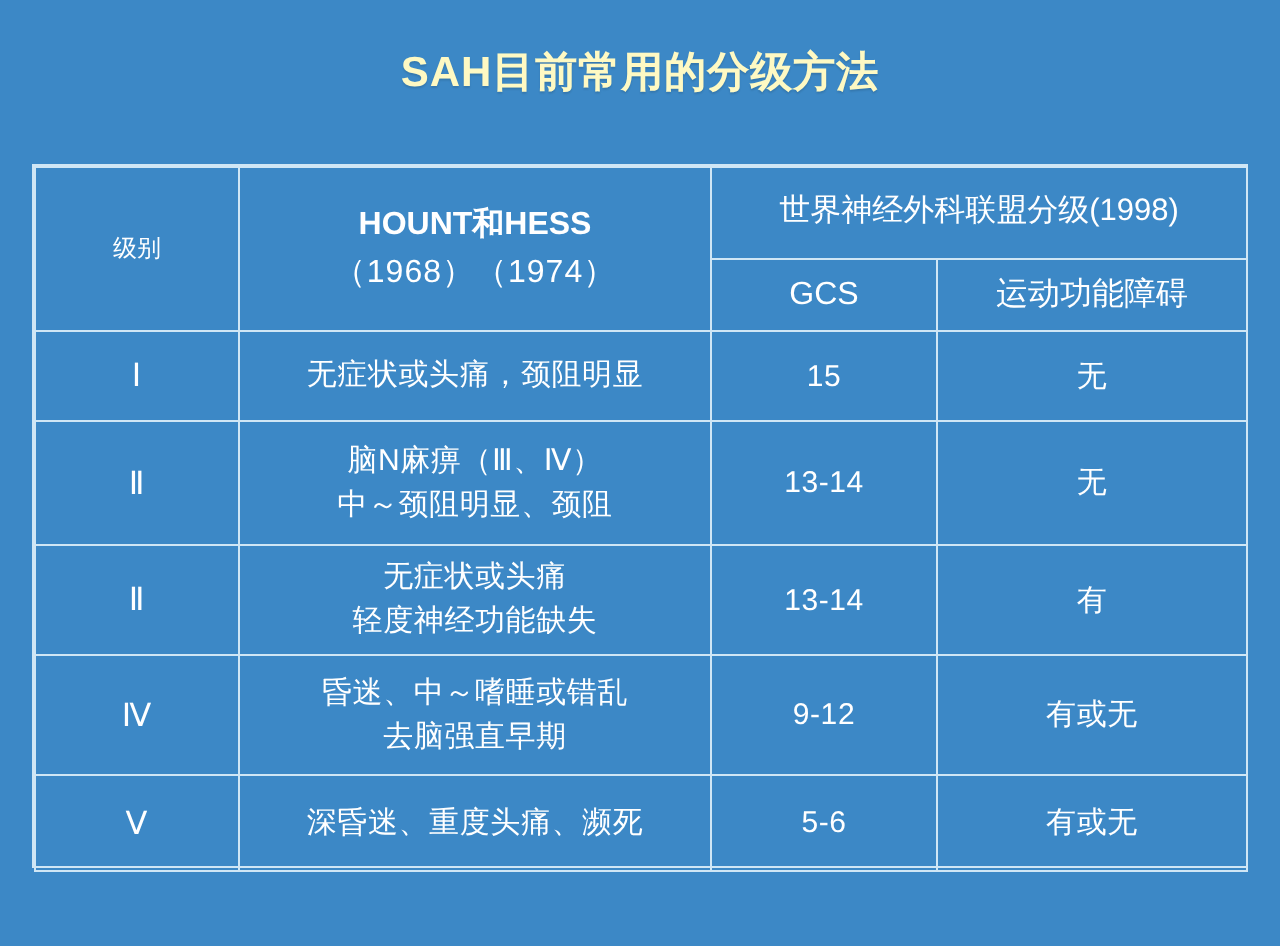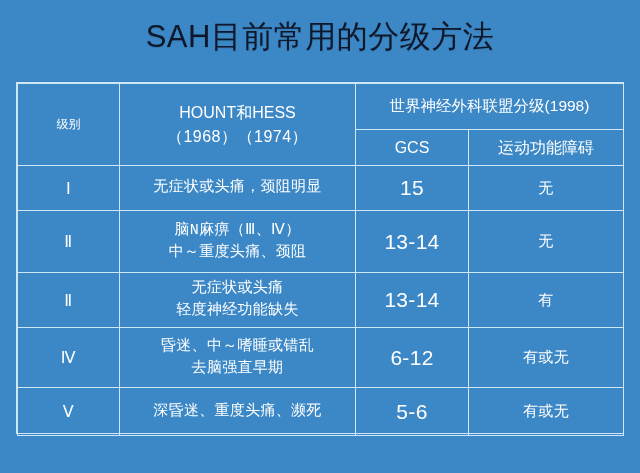"SAH目前常用的分级方法" .title-text { color: #0f172a -> #fef9c3; font-size: 31px -> 21px; font-weight: normal -> bold }
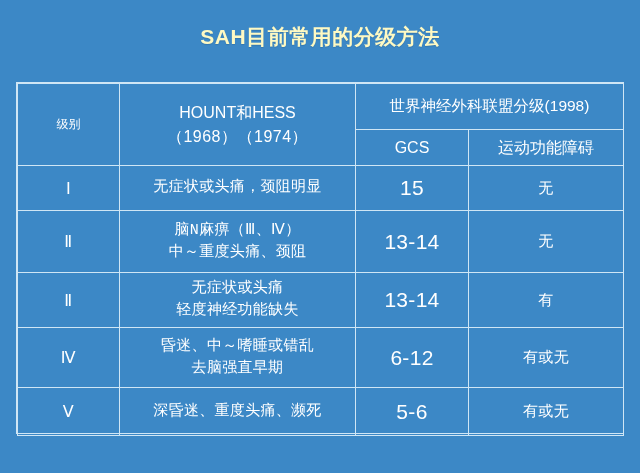"HOUNT和HESS" .hdr-hh .l1 { font-weight: none -> bold }
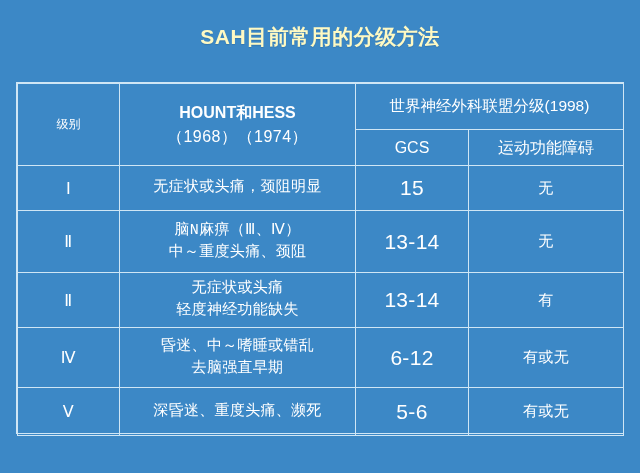"无症状或头痛，颈阻明显" .cell-desc { font-family: Liberation Mono, monospace -> none }
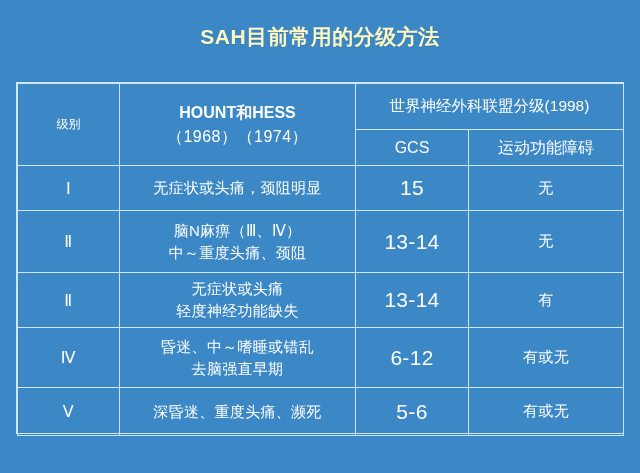"15" .cell-gcs { font-size: 21px -> 15px }
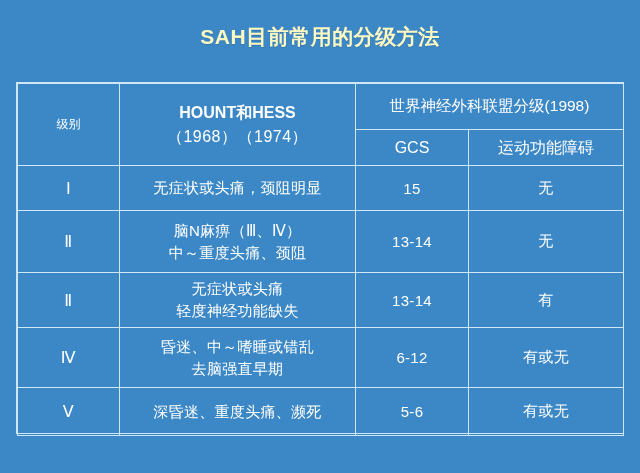"中～重度头痛、颈阻" span.ln { text: 重度头痛 -> 颈阻明显 }
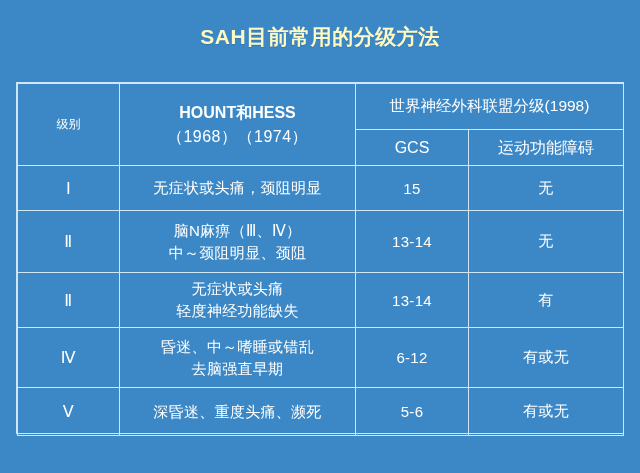"6-12" td.cell-gcs { text: 6-12 -> 9-12 }
